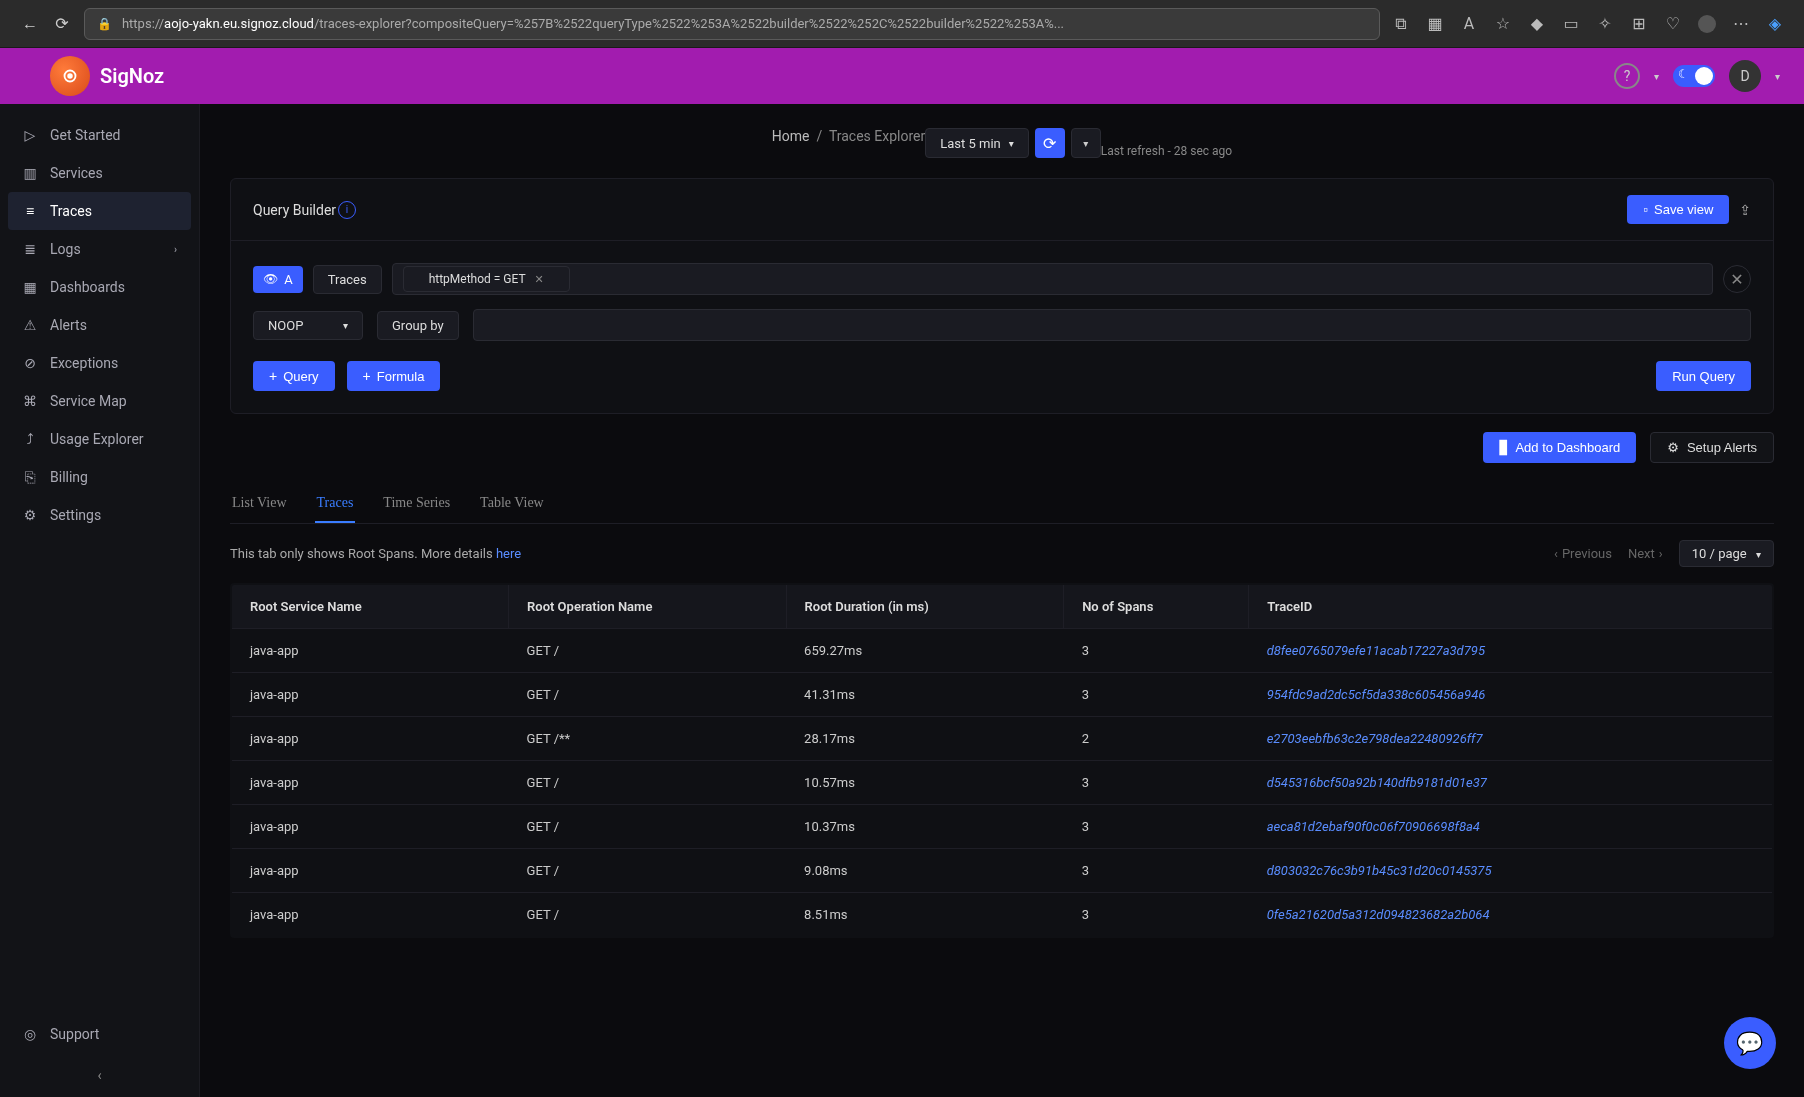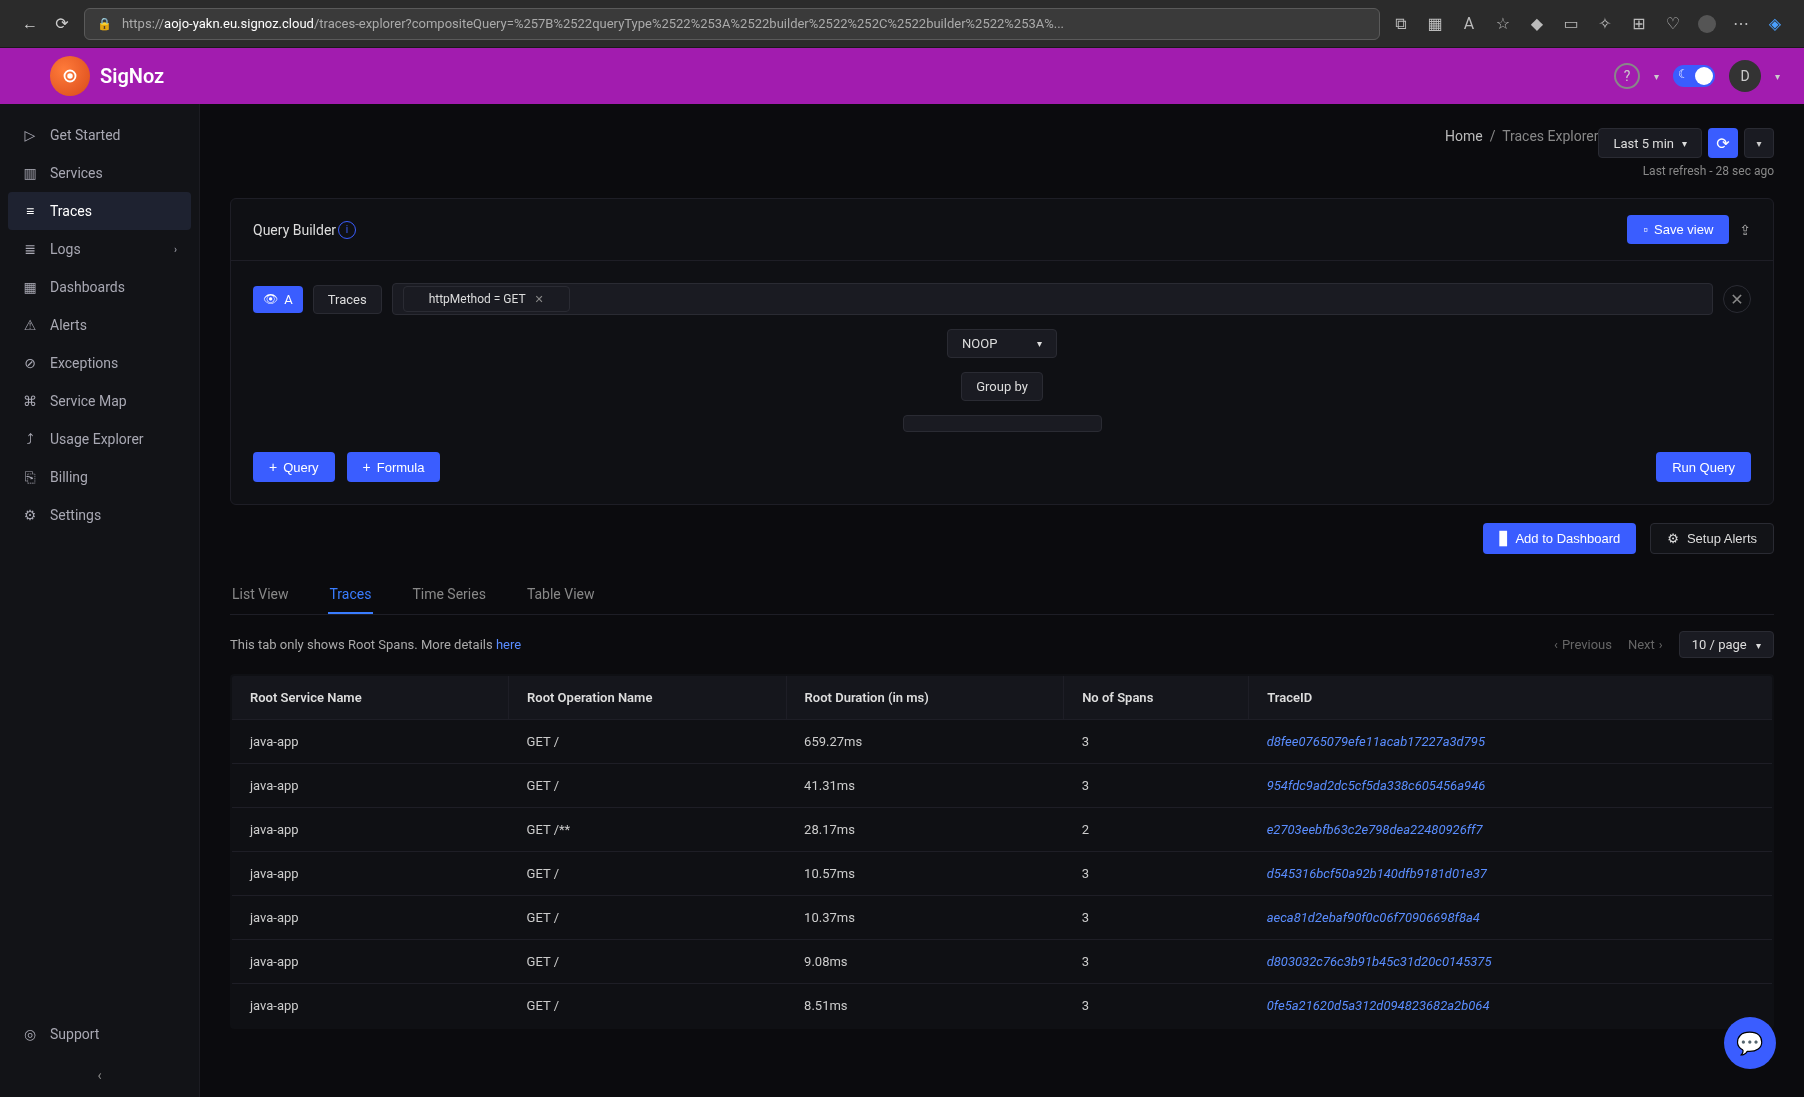"Home / Traces Explorer" .breadcrumb-row { justify-content: flex-end -> center }
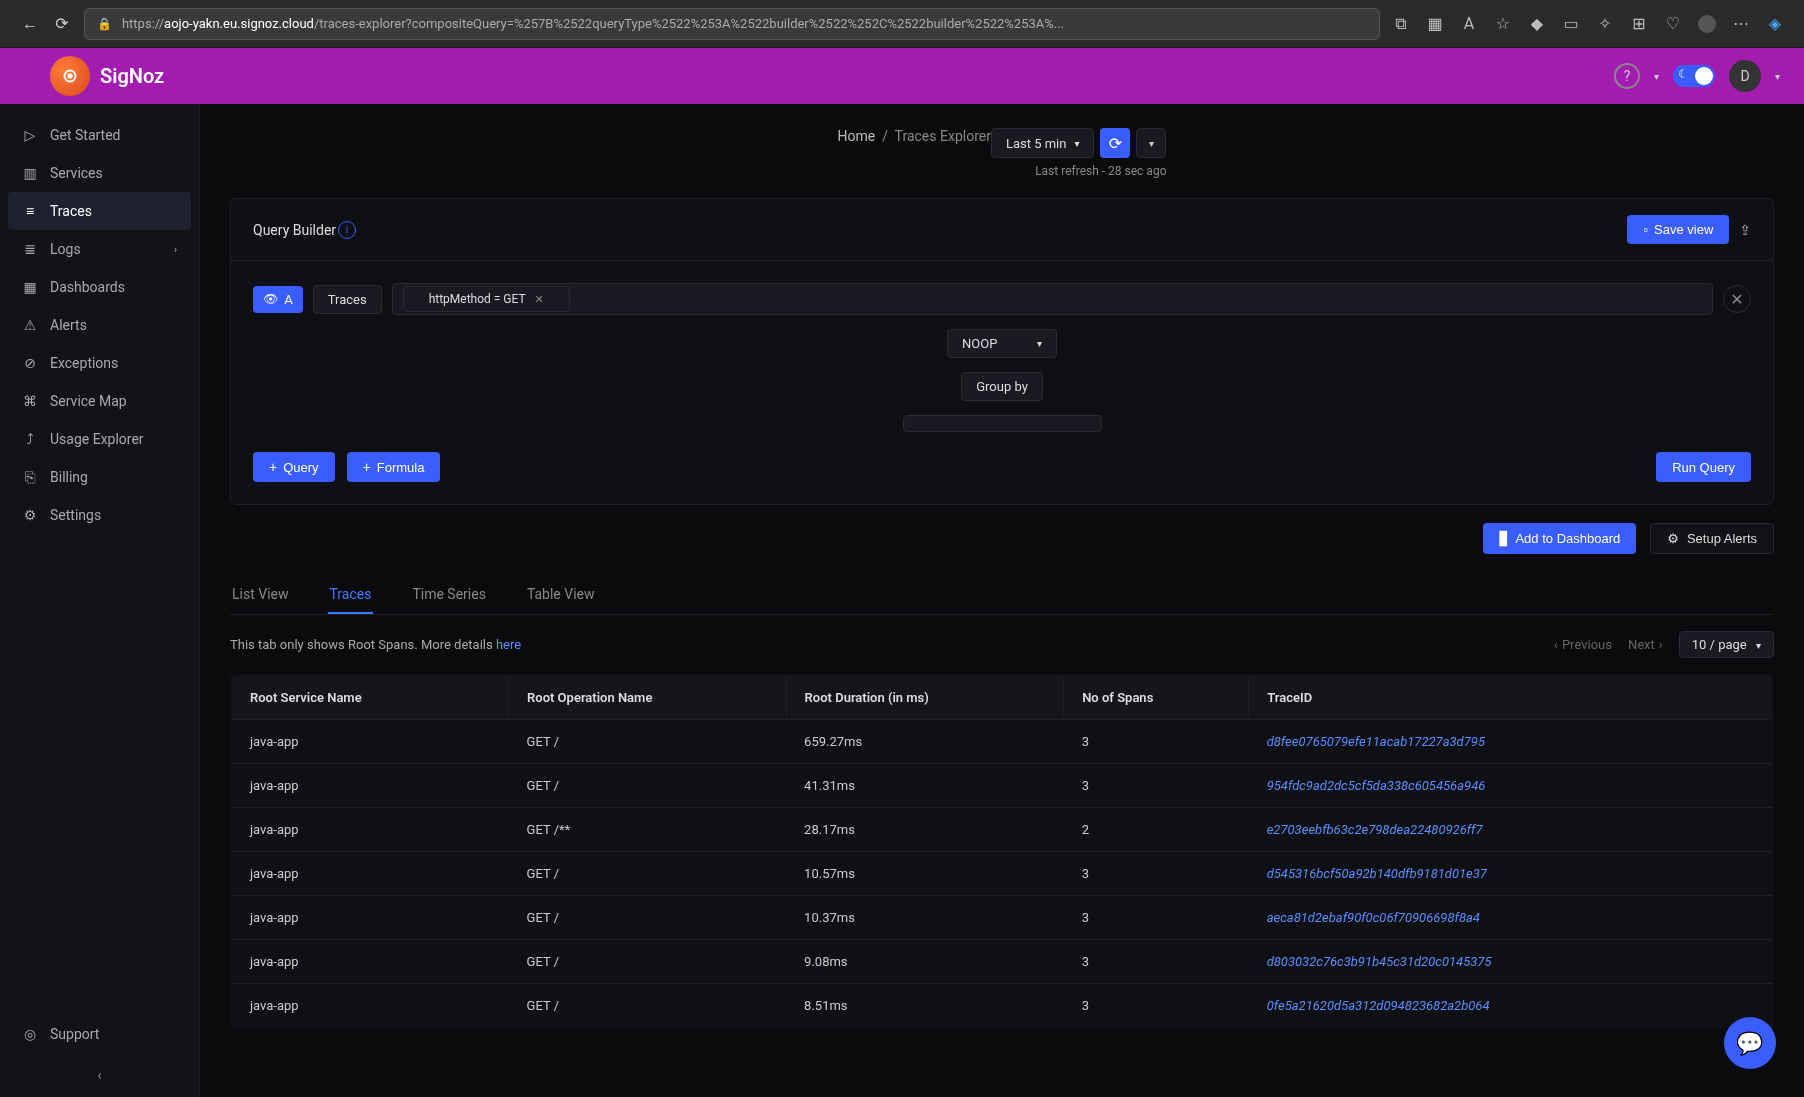"Last 5 min" .time-controls { flex-direction: column -> none; gap: 6px -> none }
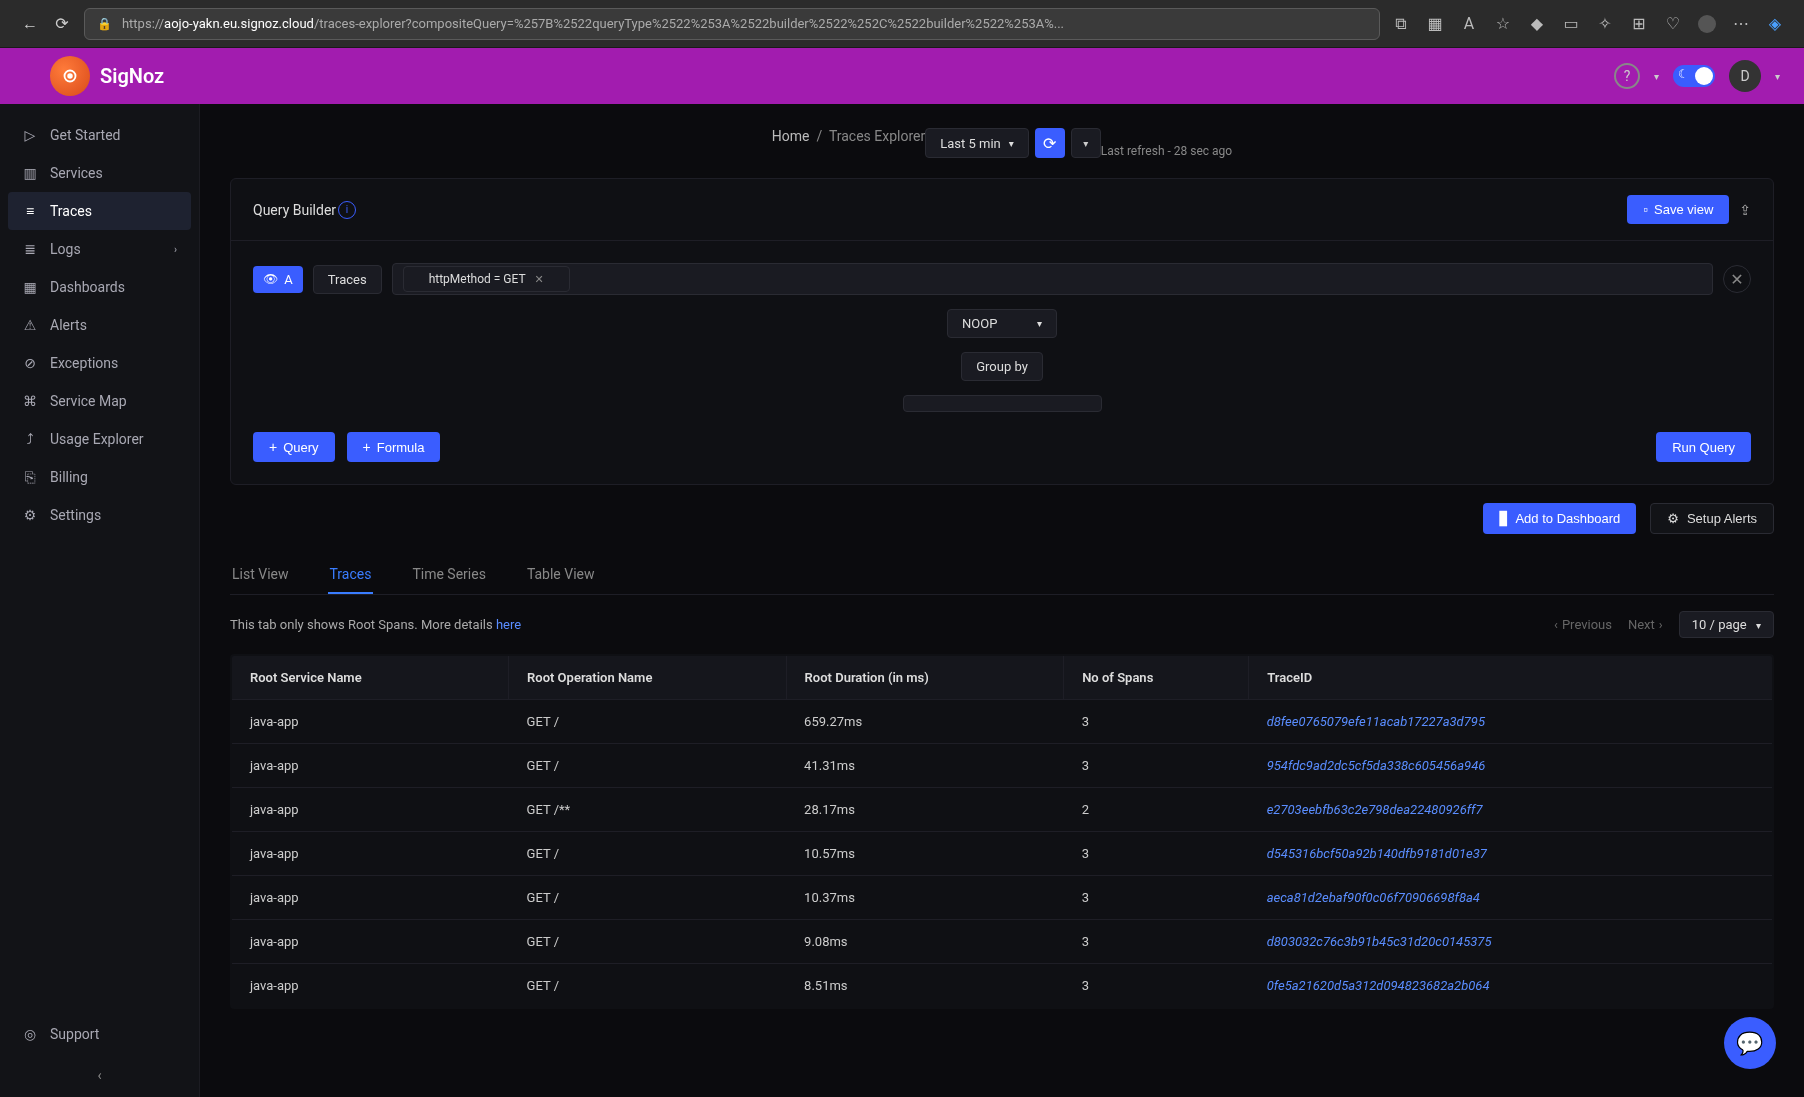"NOOP" .query-row2 { flex-direction: column -> none }
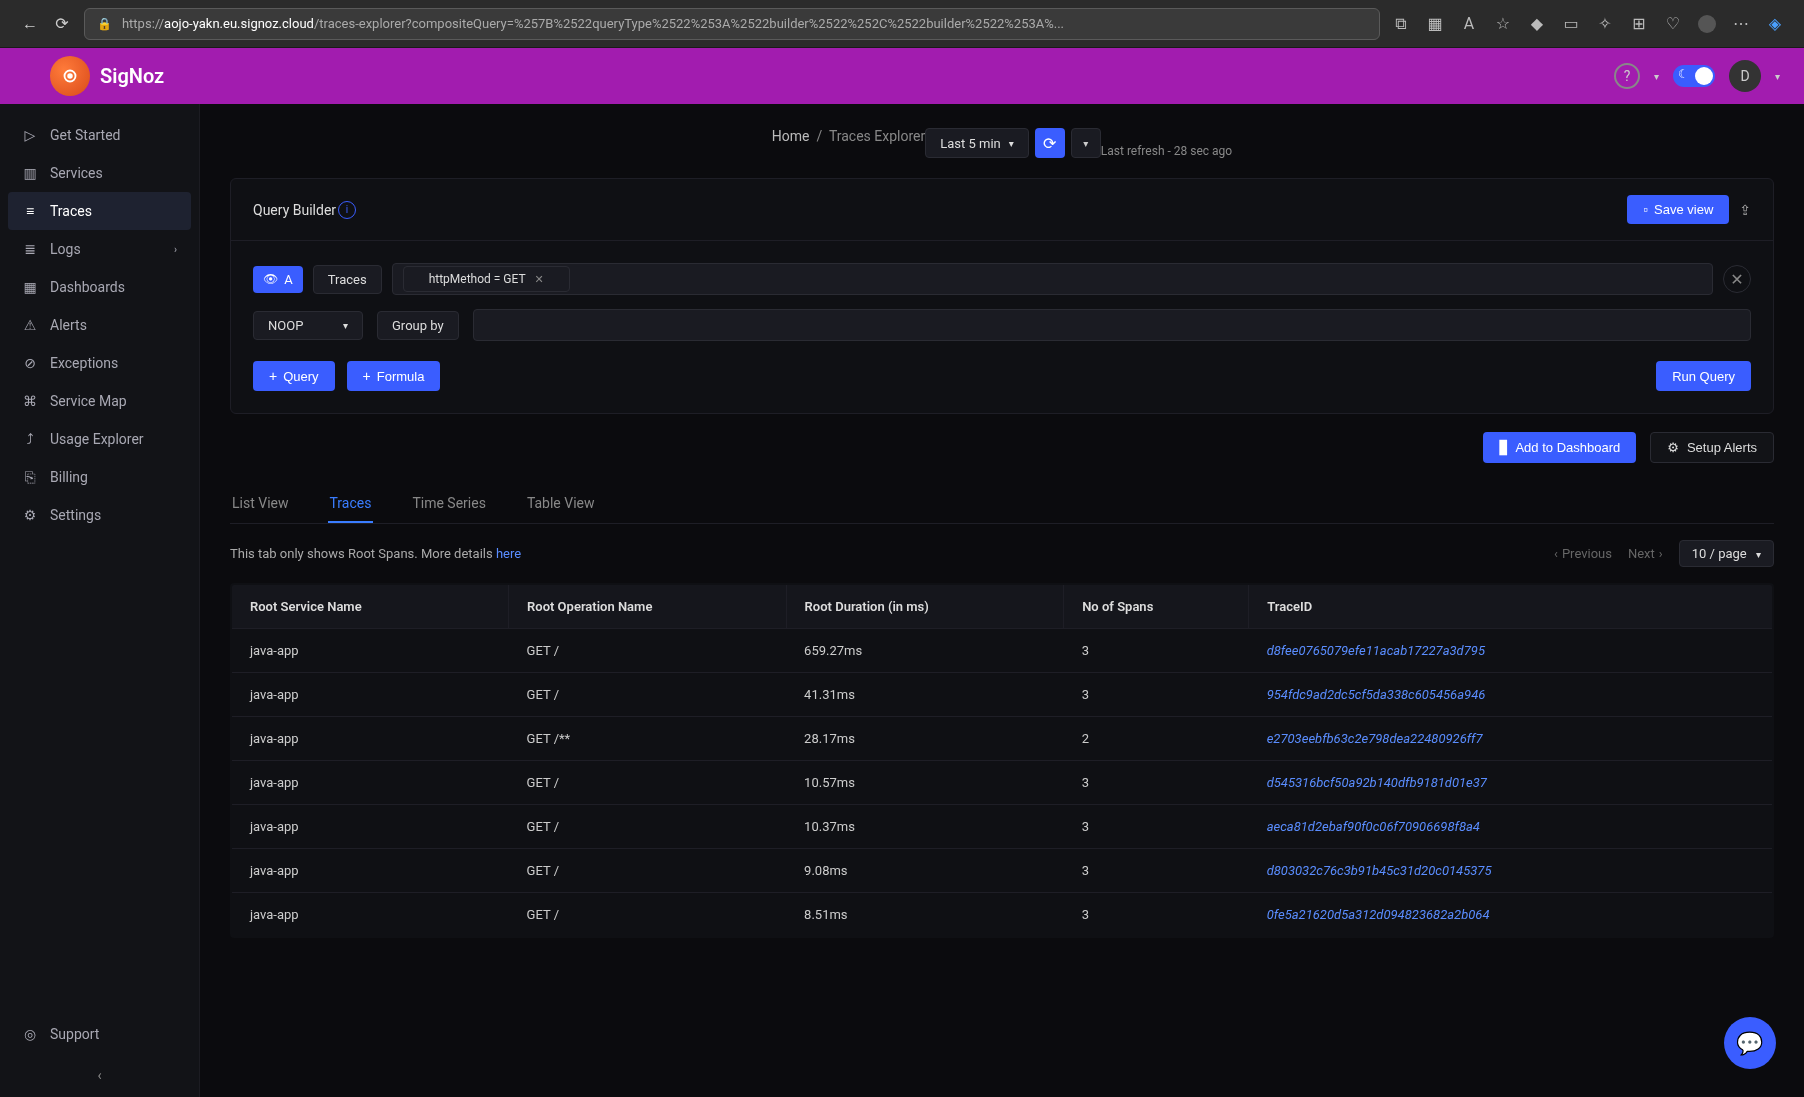"List View" .tabs { font-family: none -> Liberation Serif, serif; gap: 37px -> 26px }
